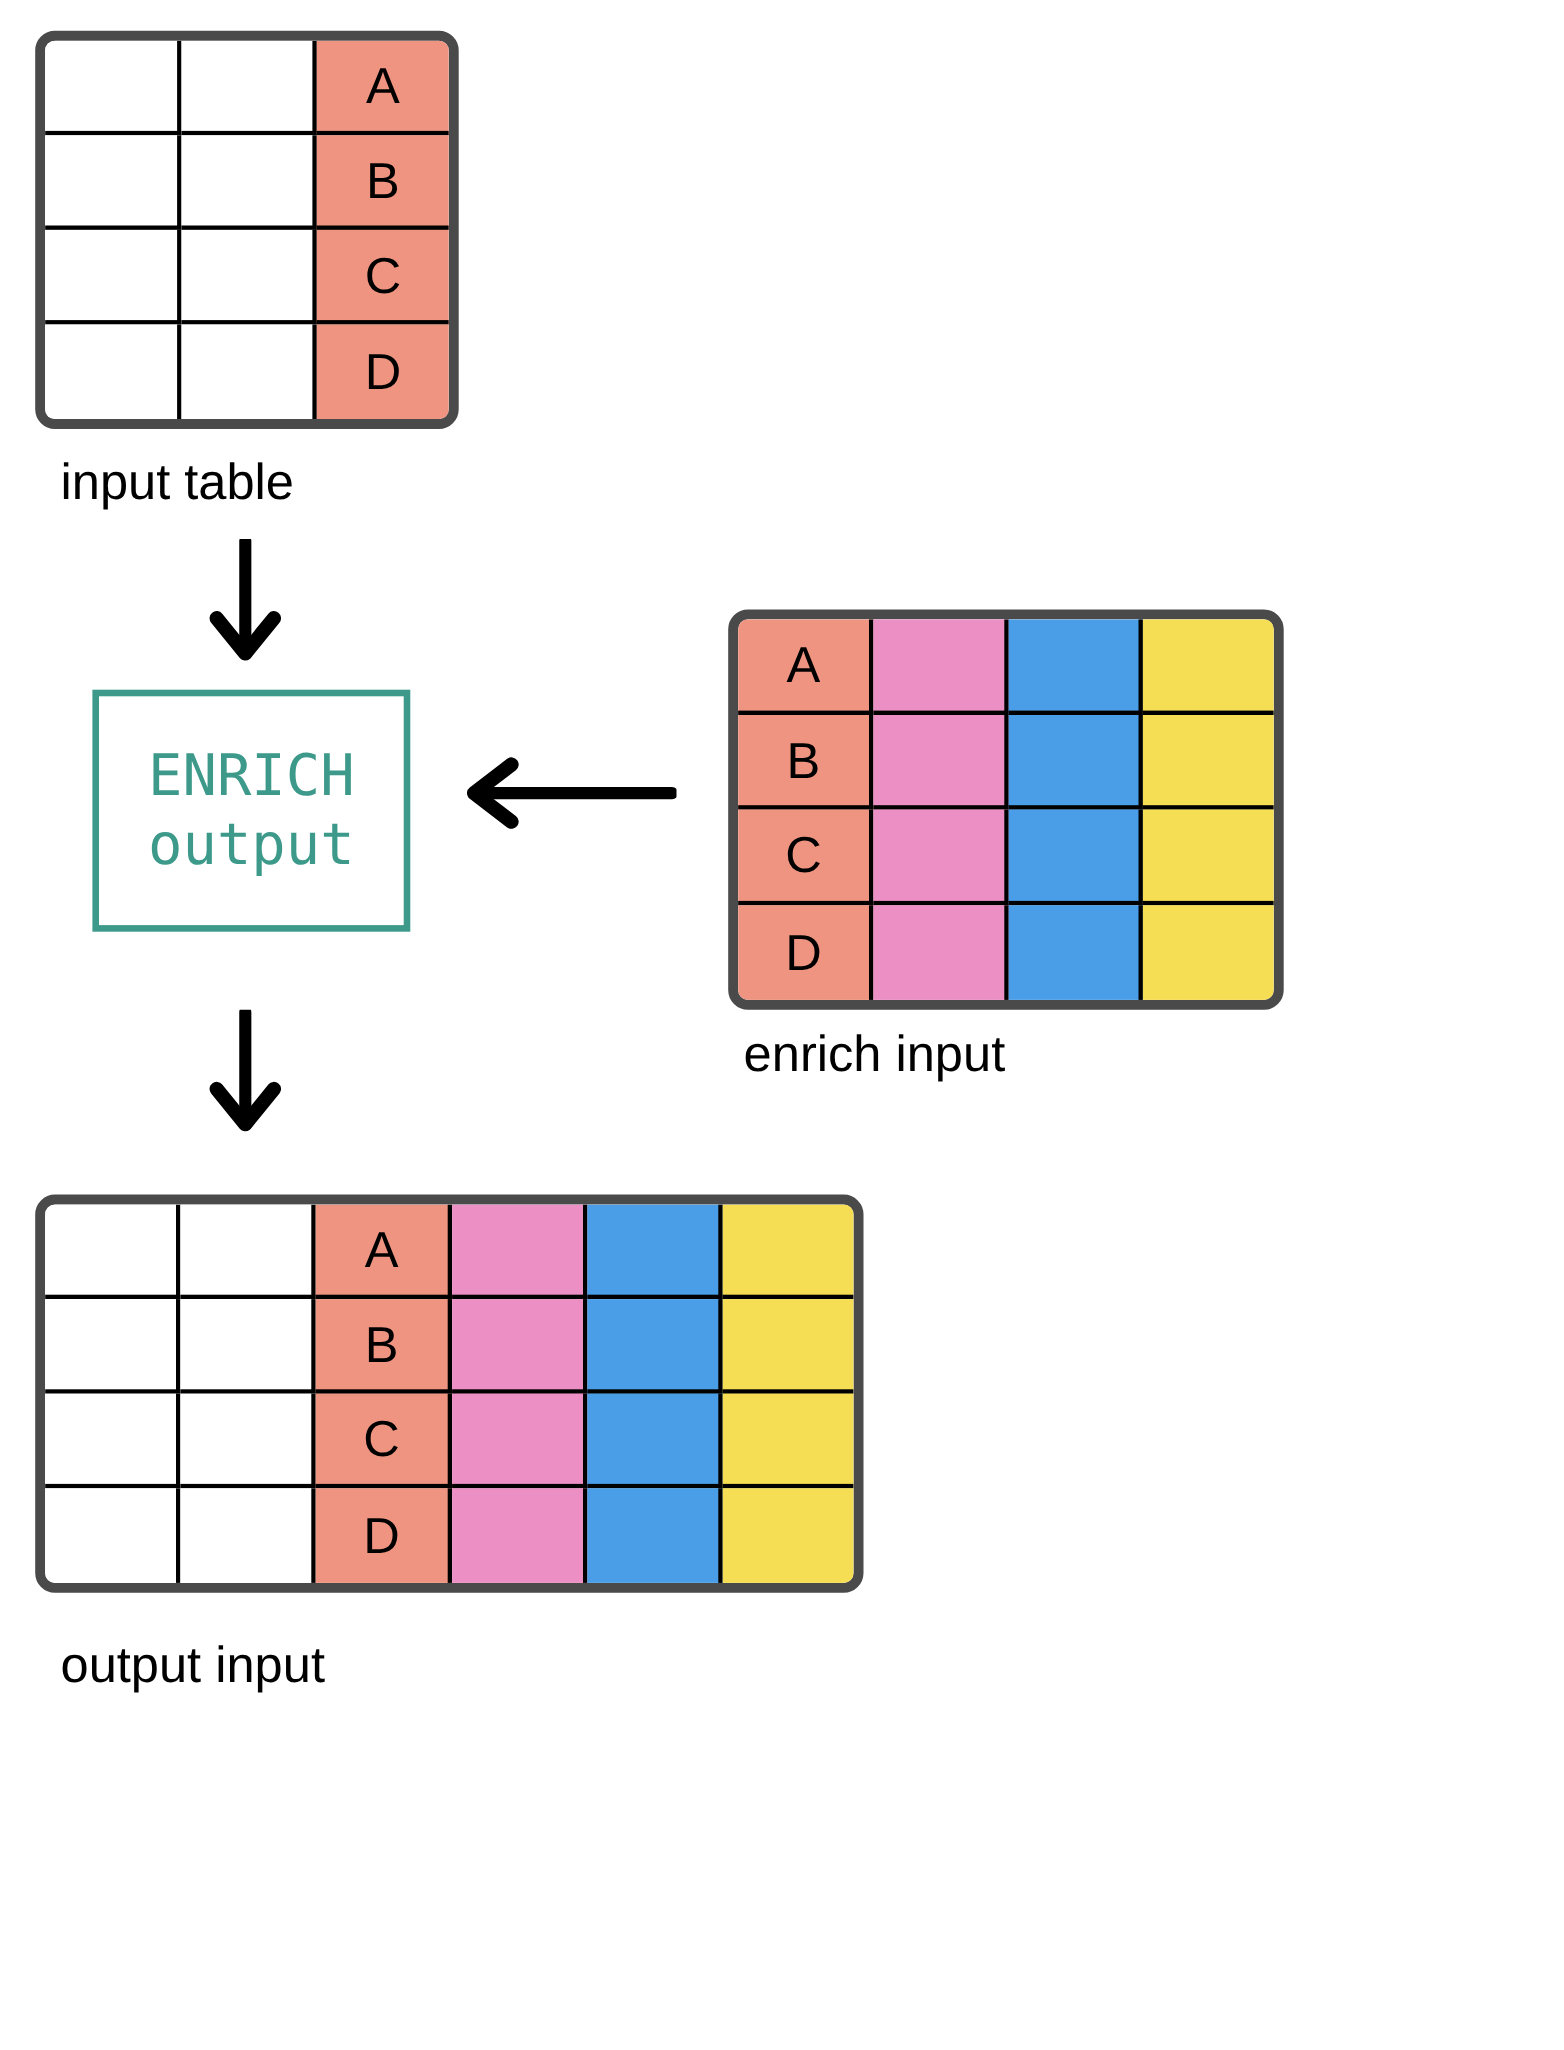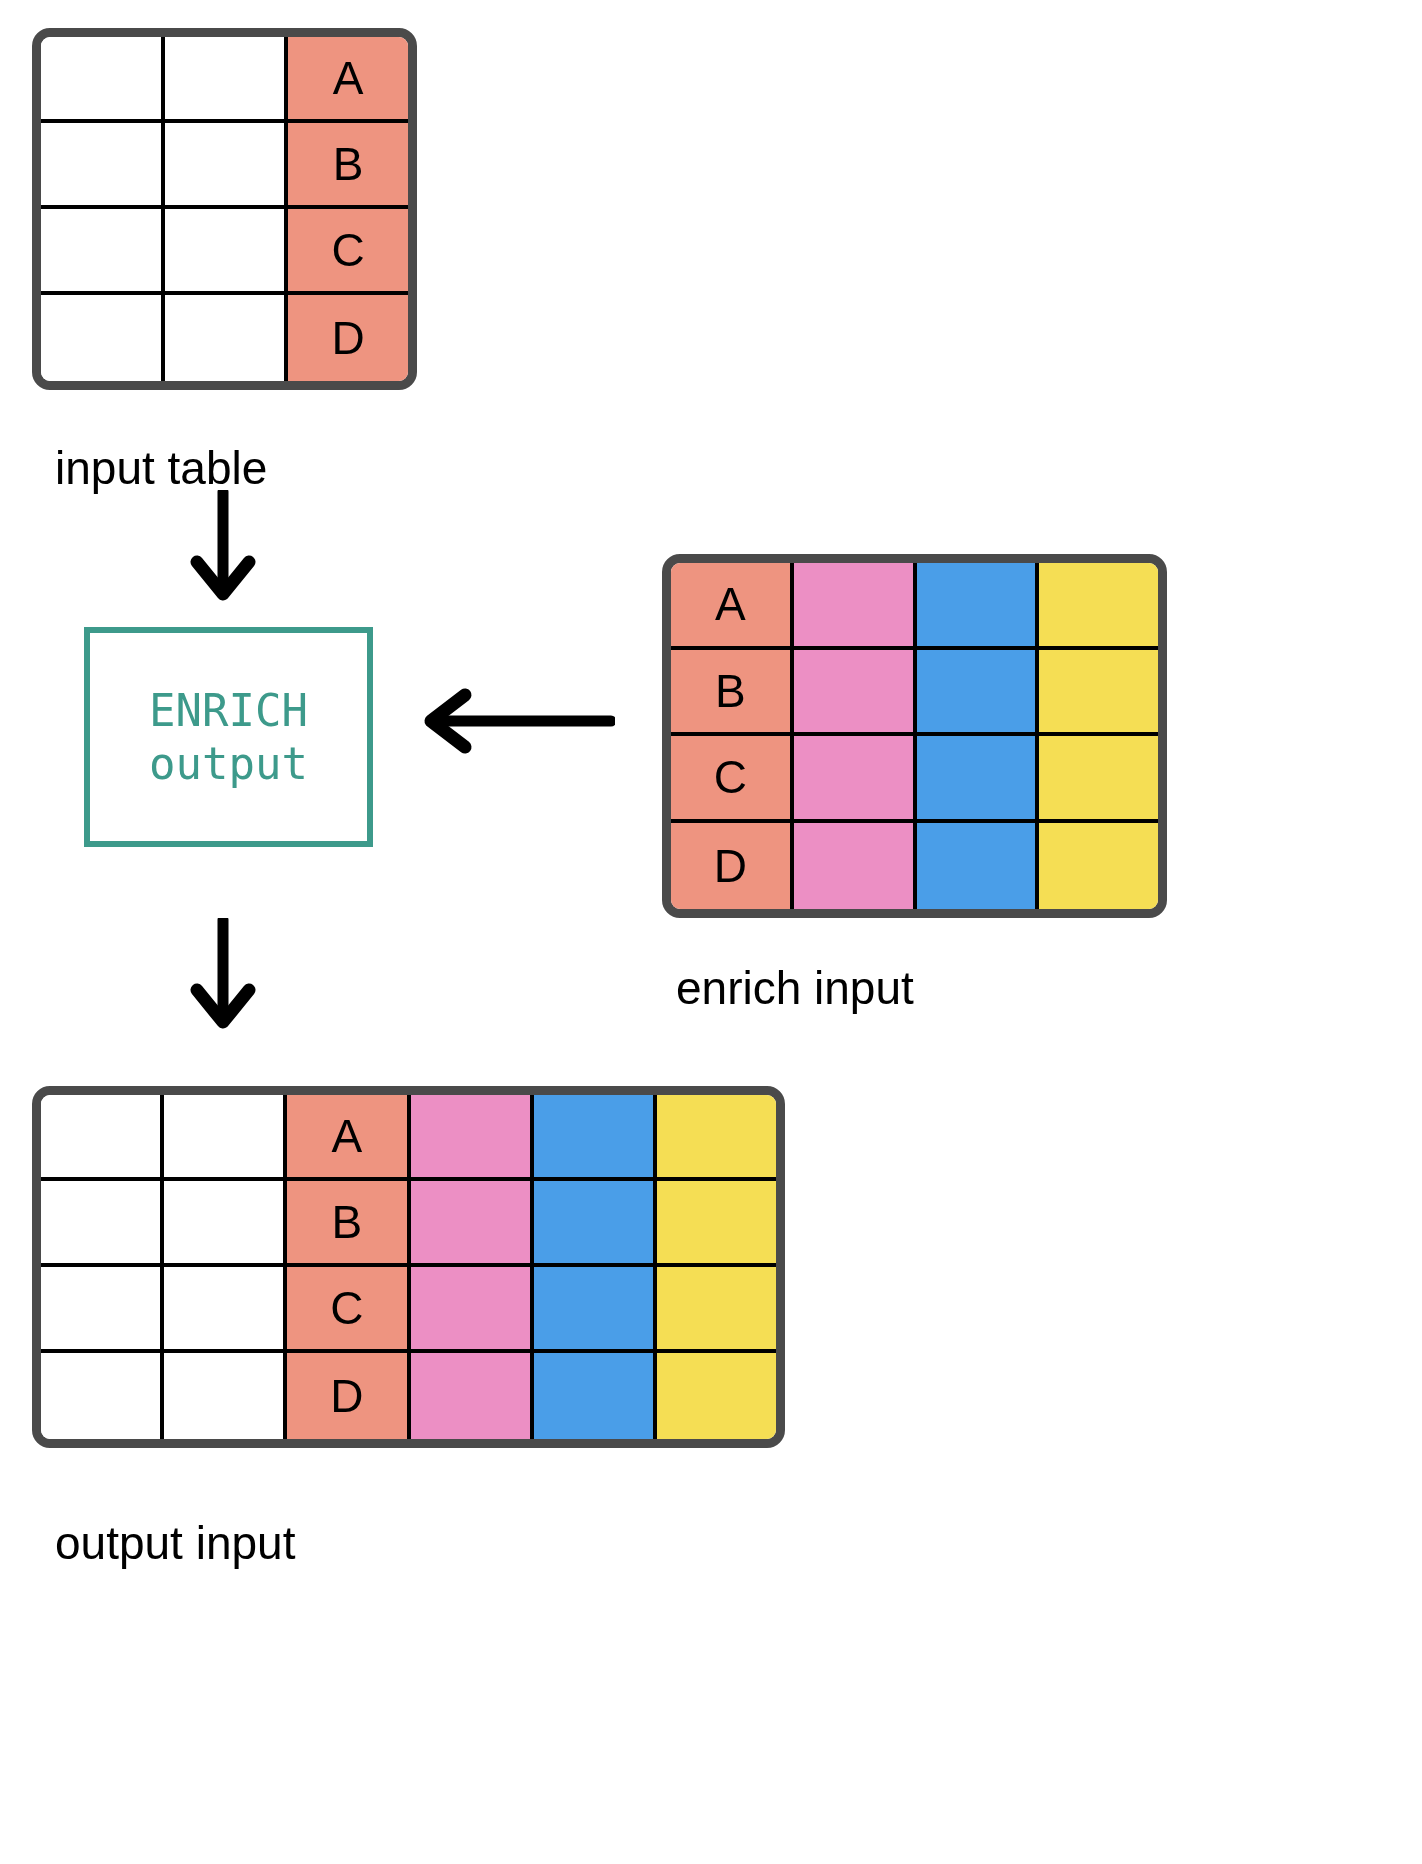"input table" .caption { margin-top: 30px -> none }
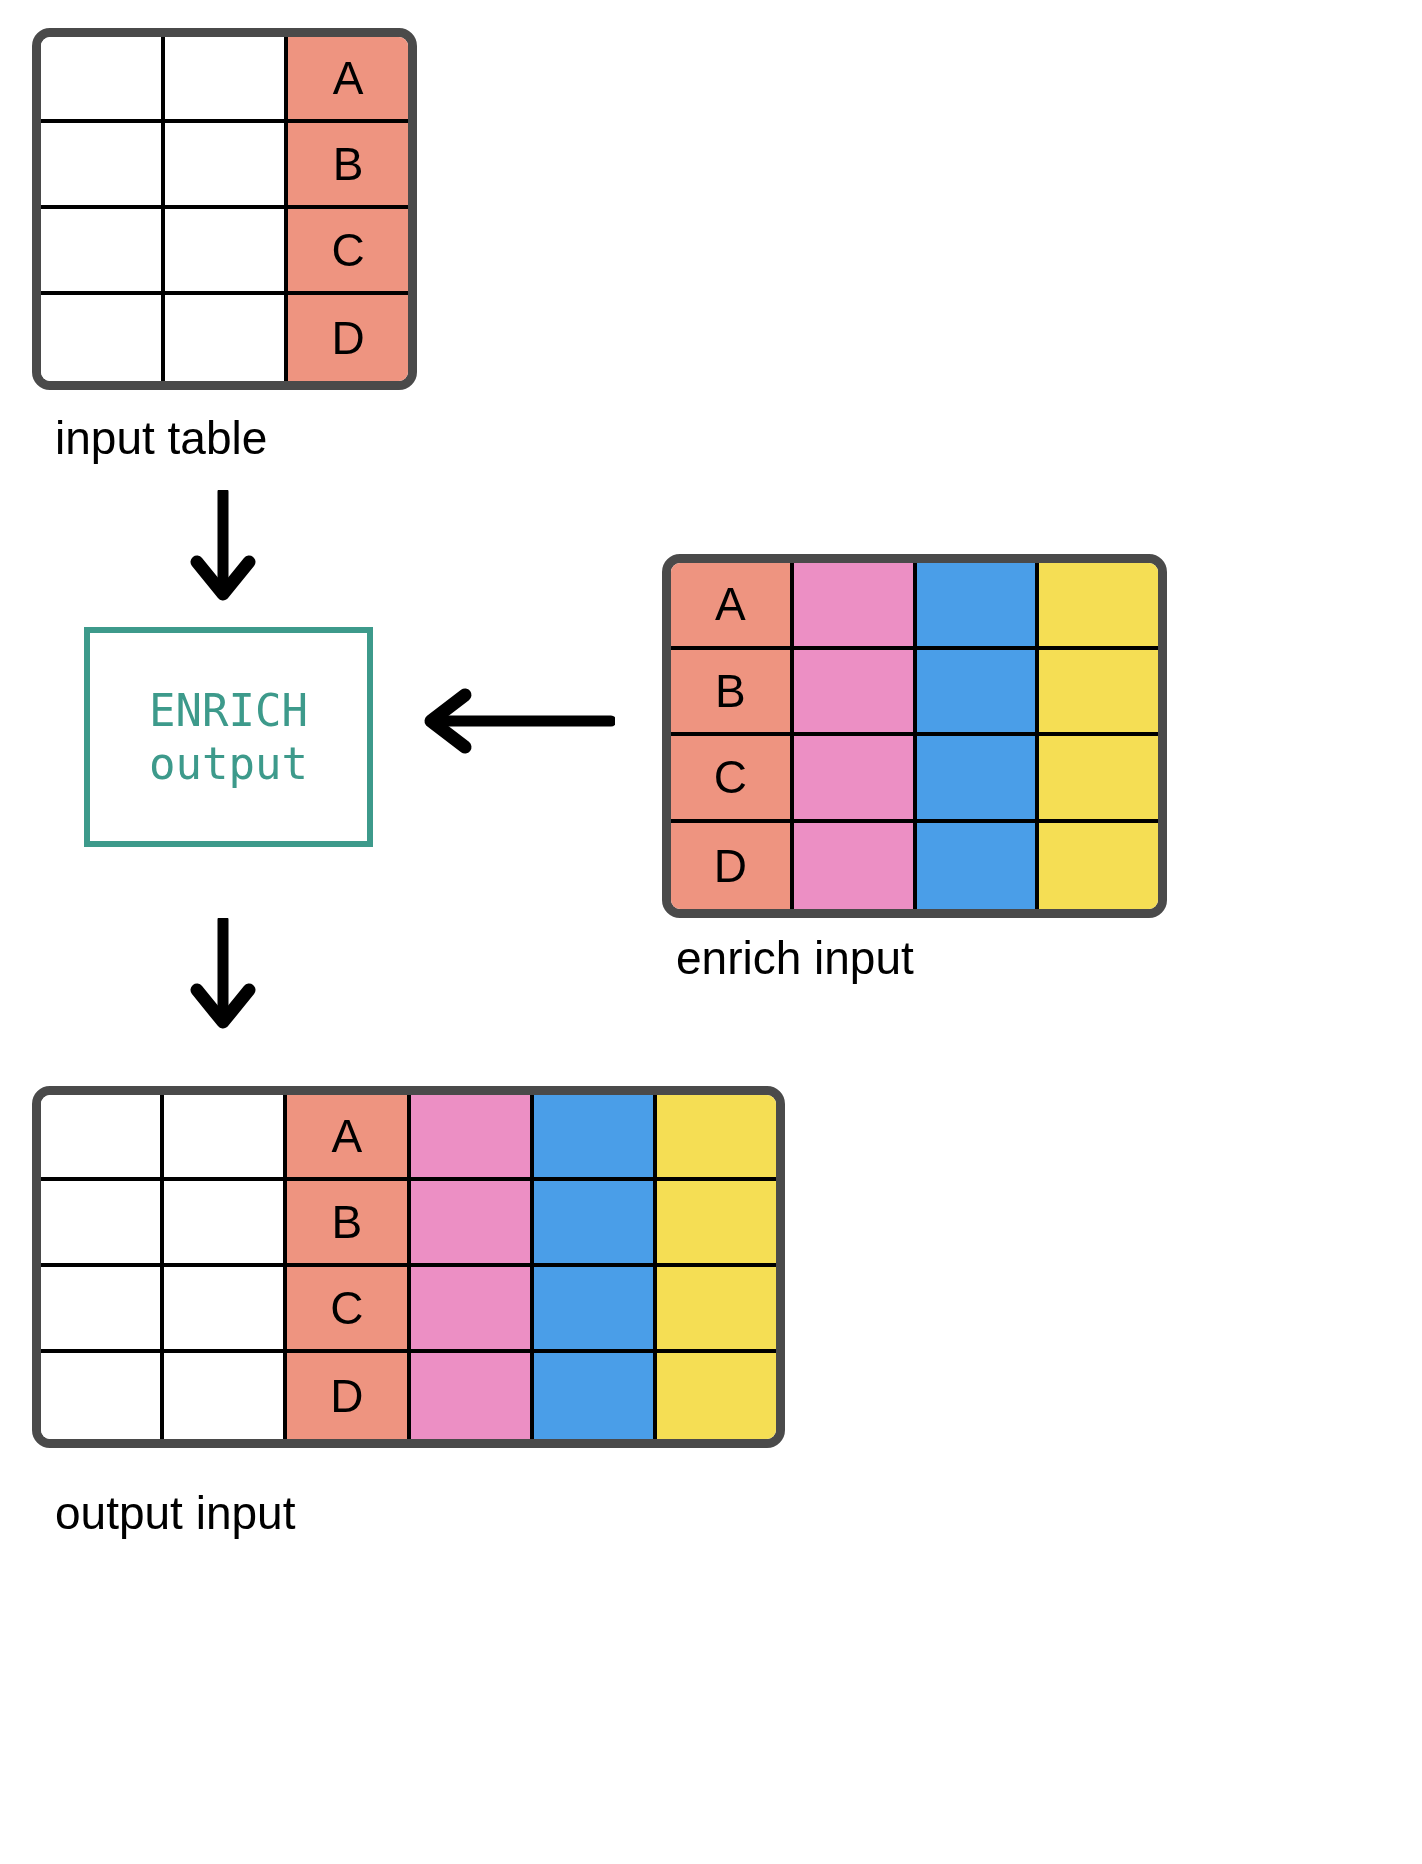"ENRICH" .cmd-line { font-size: 44px -> 52px }
